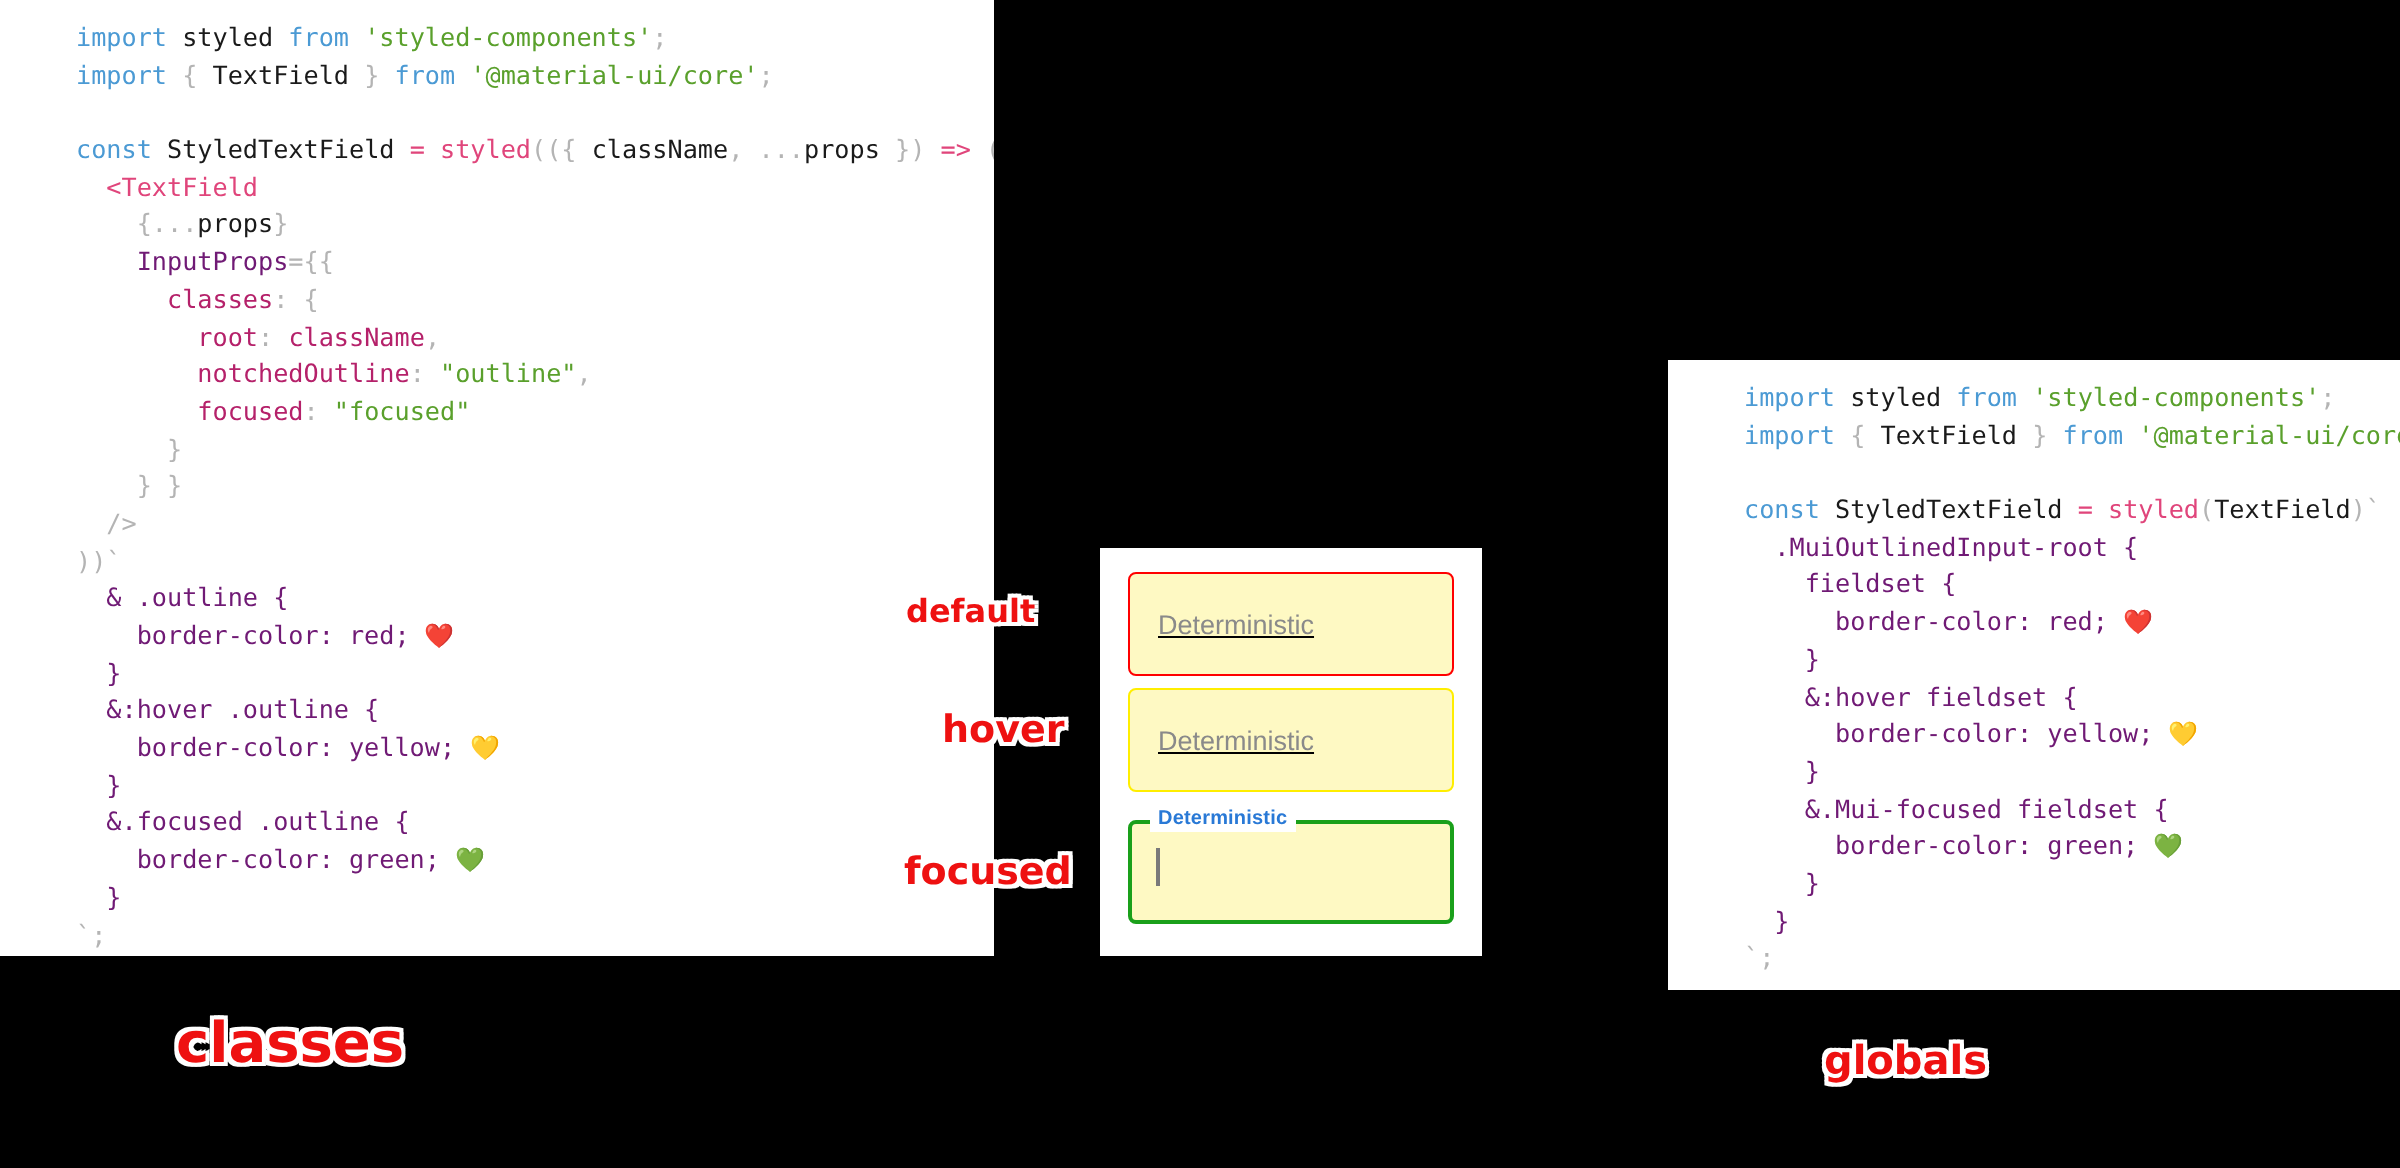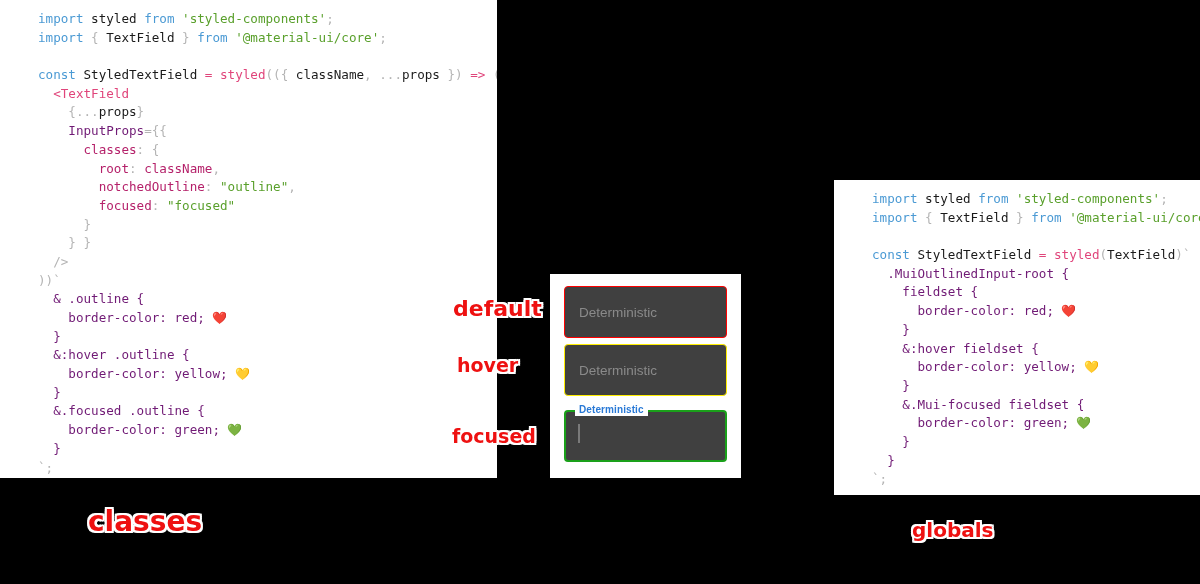"default" #annot-default { font-size: 22px -> 16px }
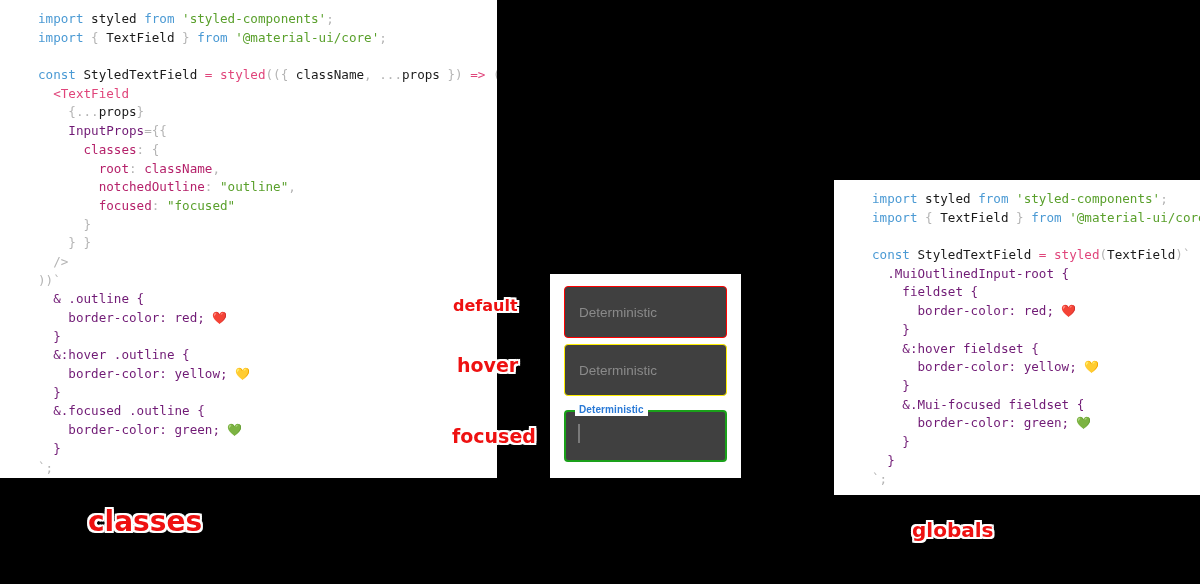"Deterministic" .mui-field { background: #404040 -> #fef9c3; text-decoration: none -> underline }
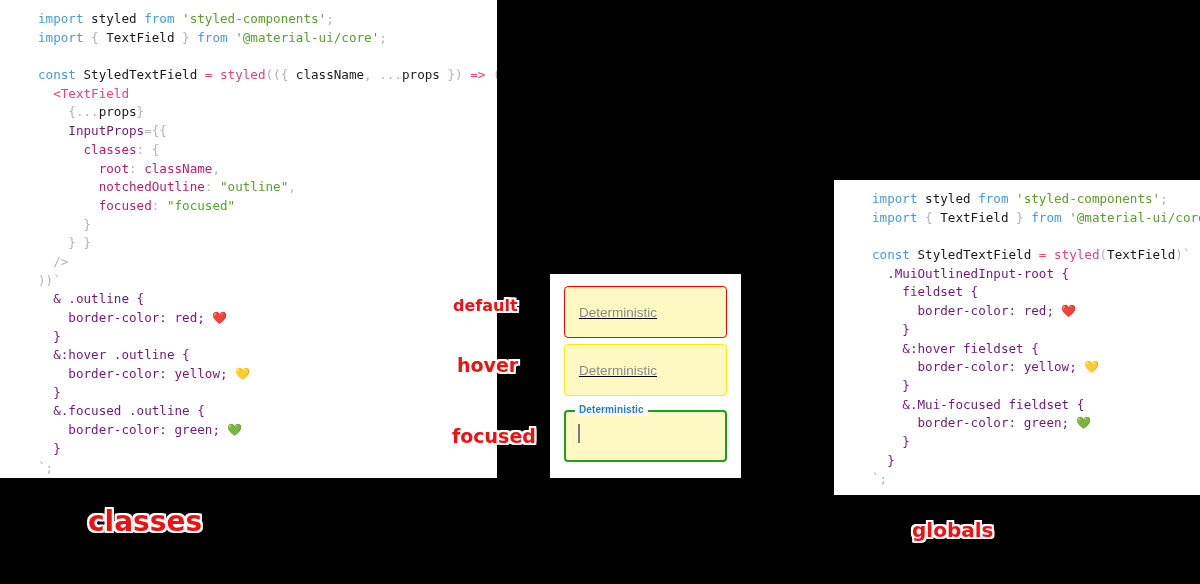"hover" #annot-hover { left: 457px -> 471px }
